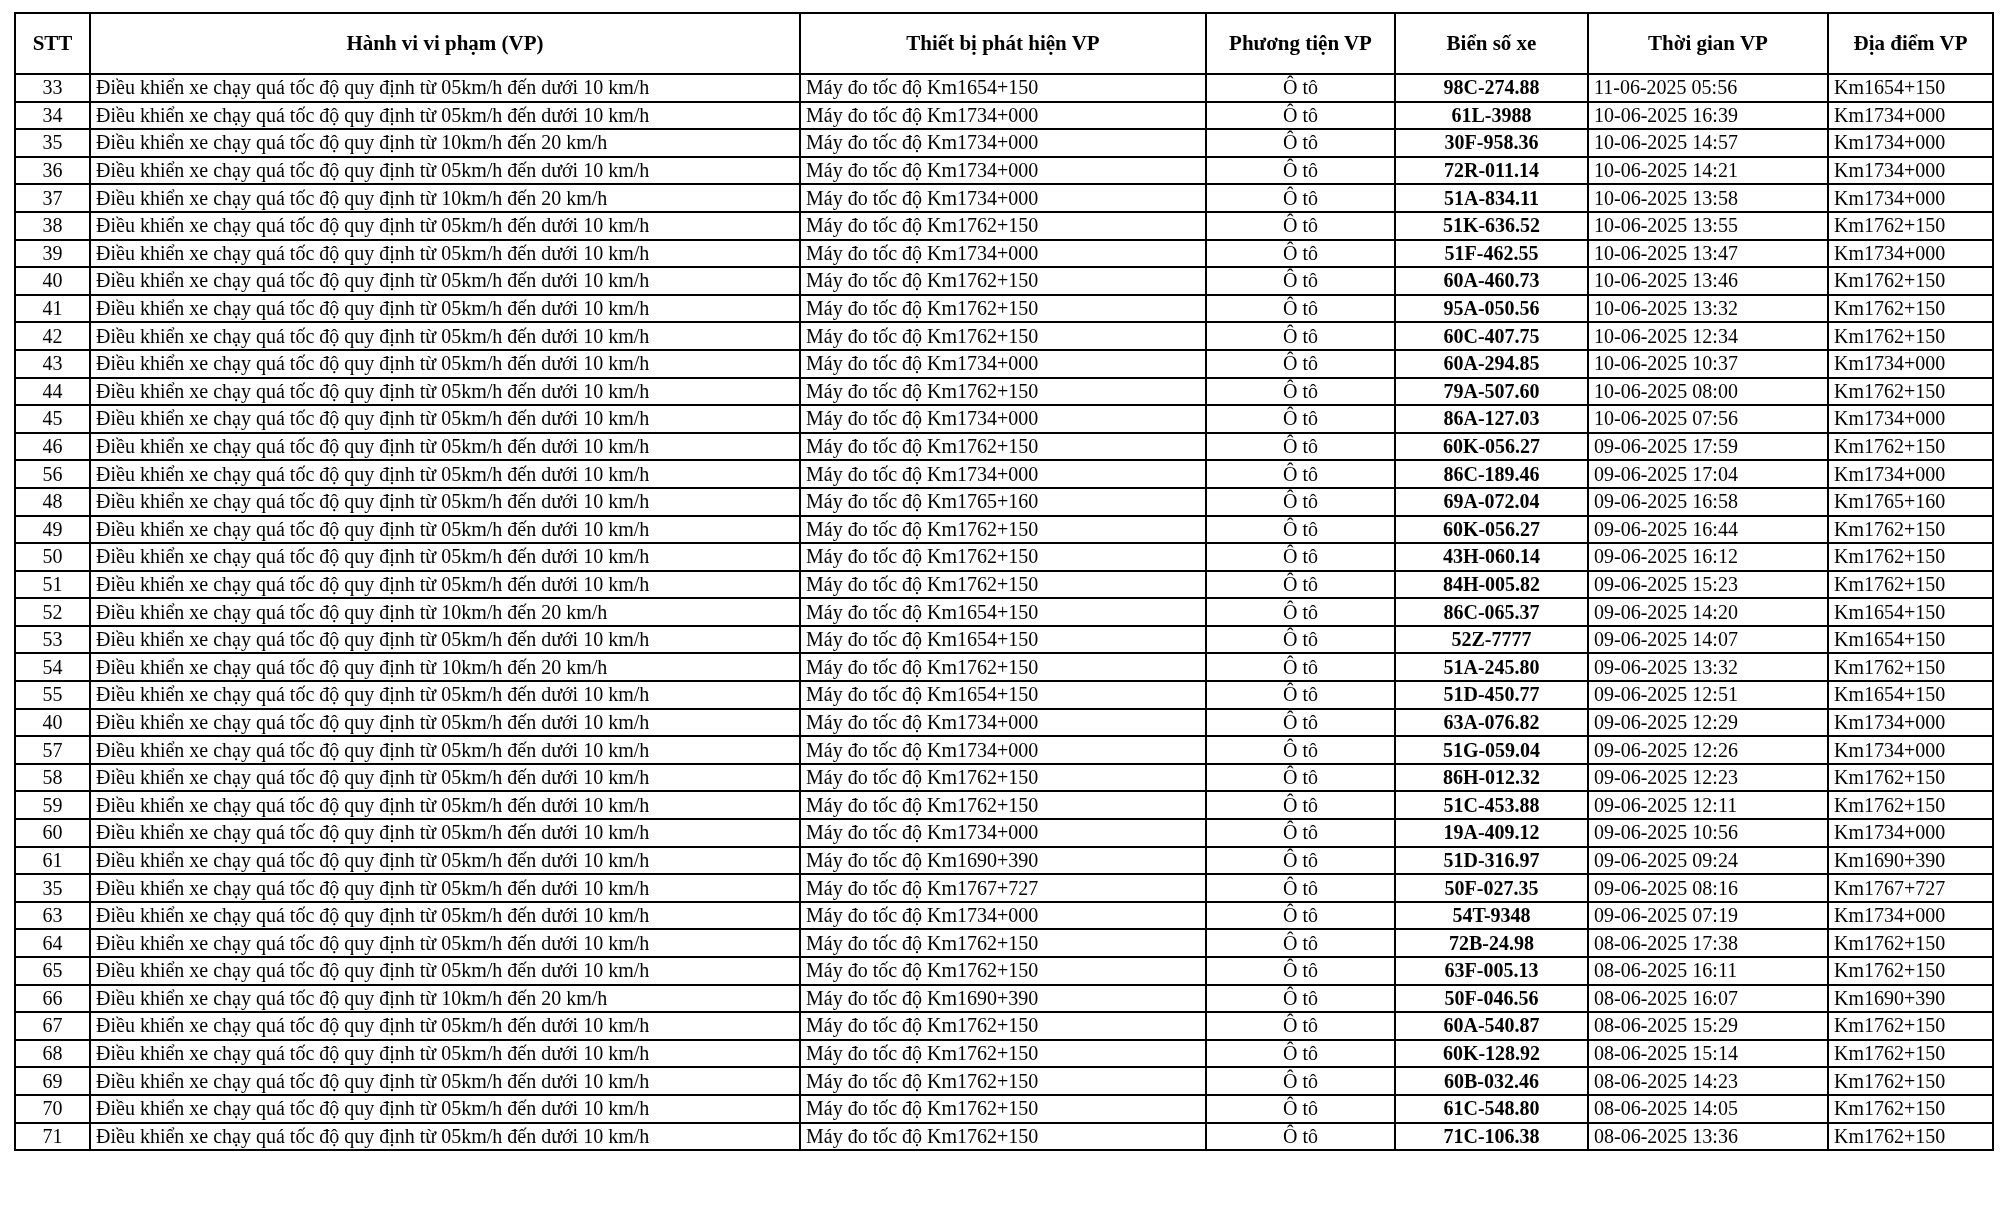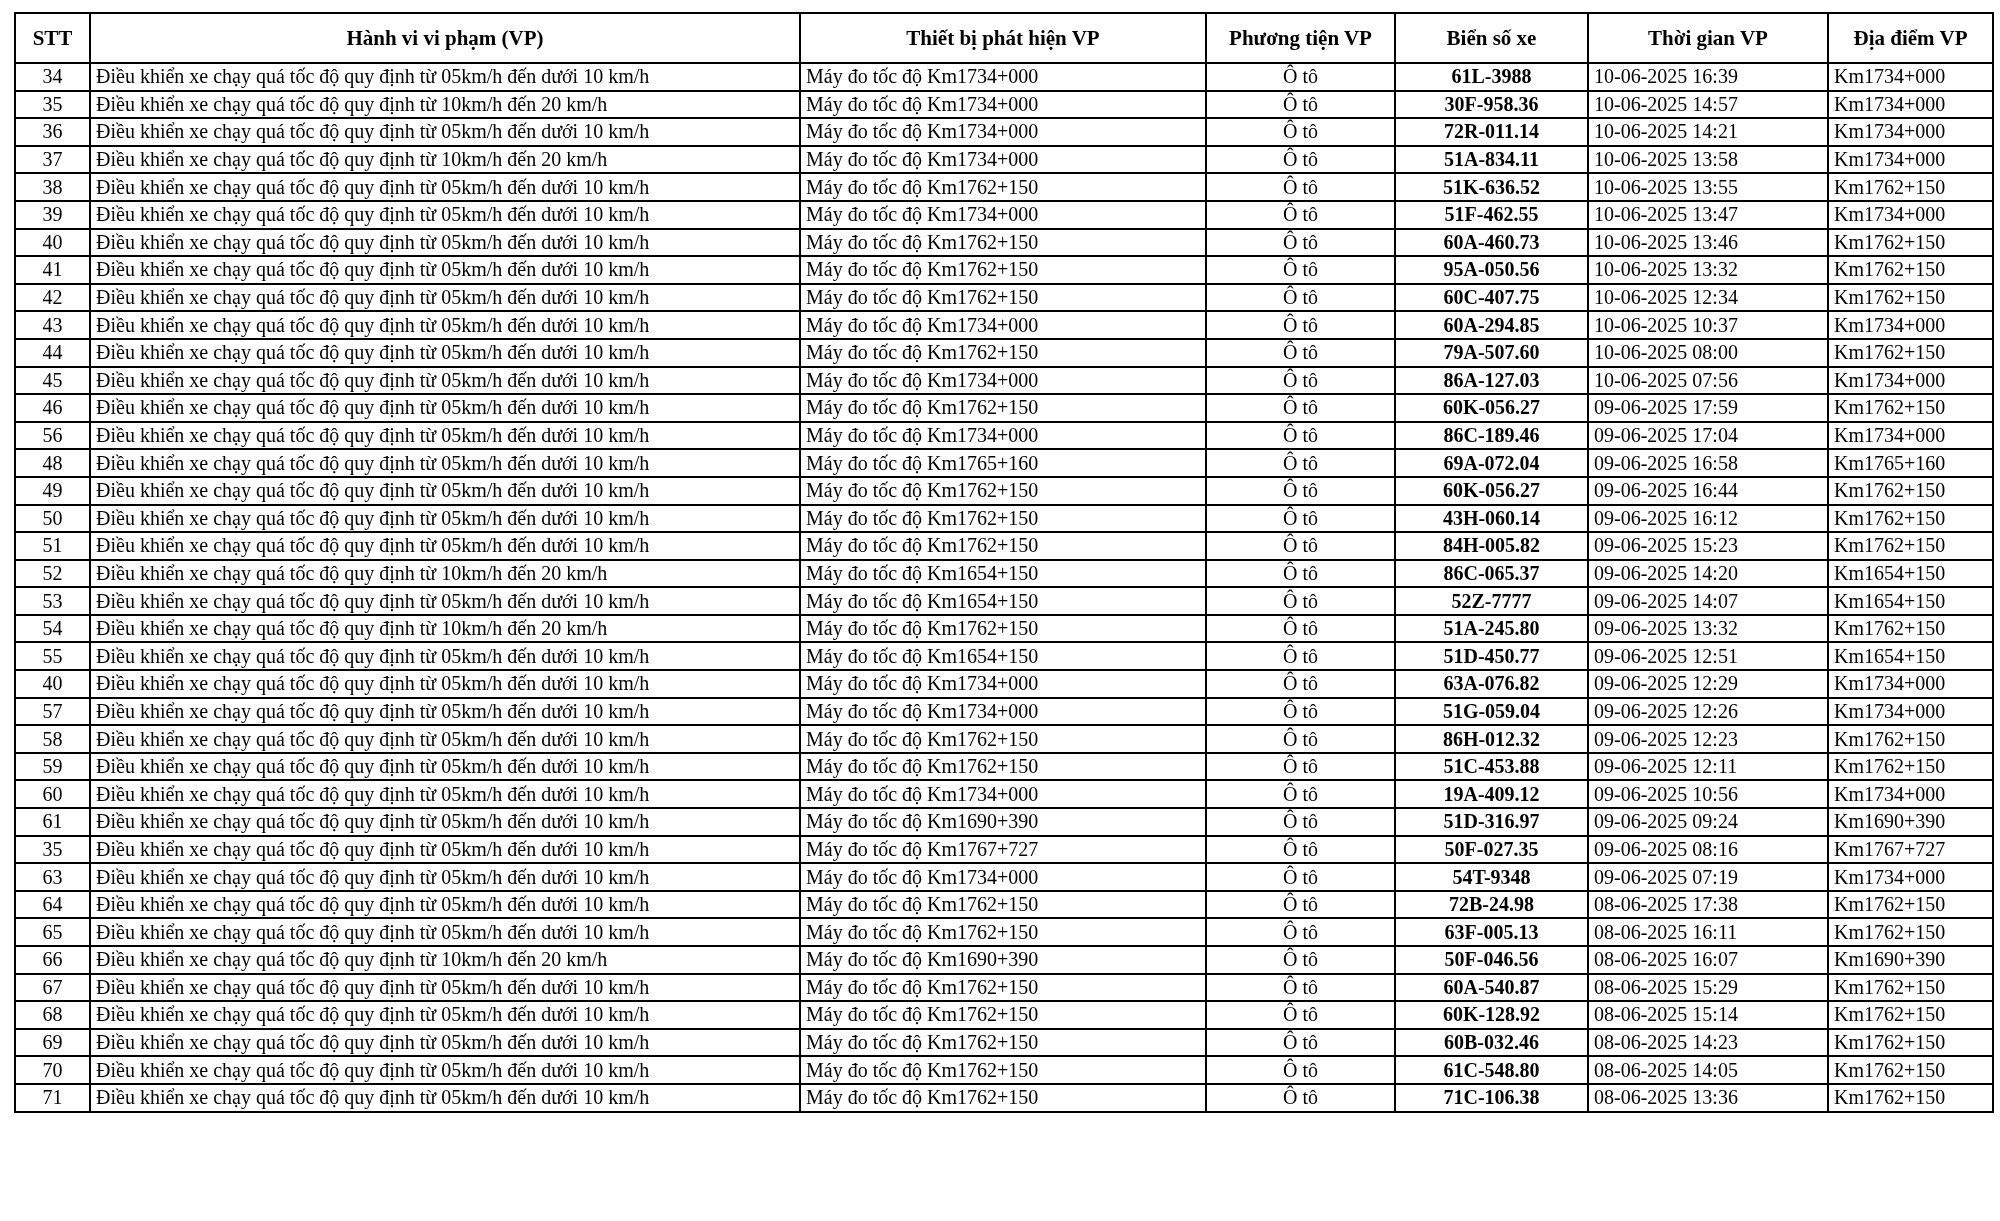"STT" .vp-table th { height: 50px -> 61px }
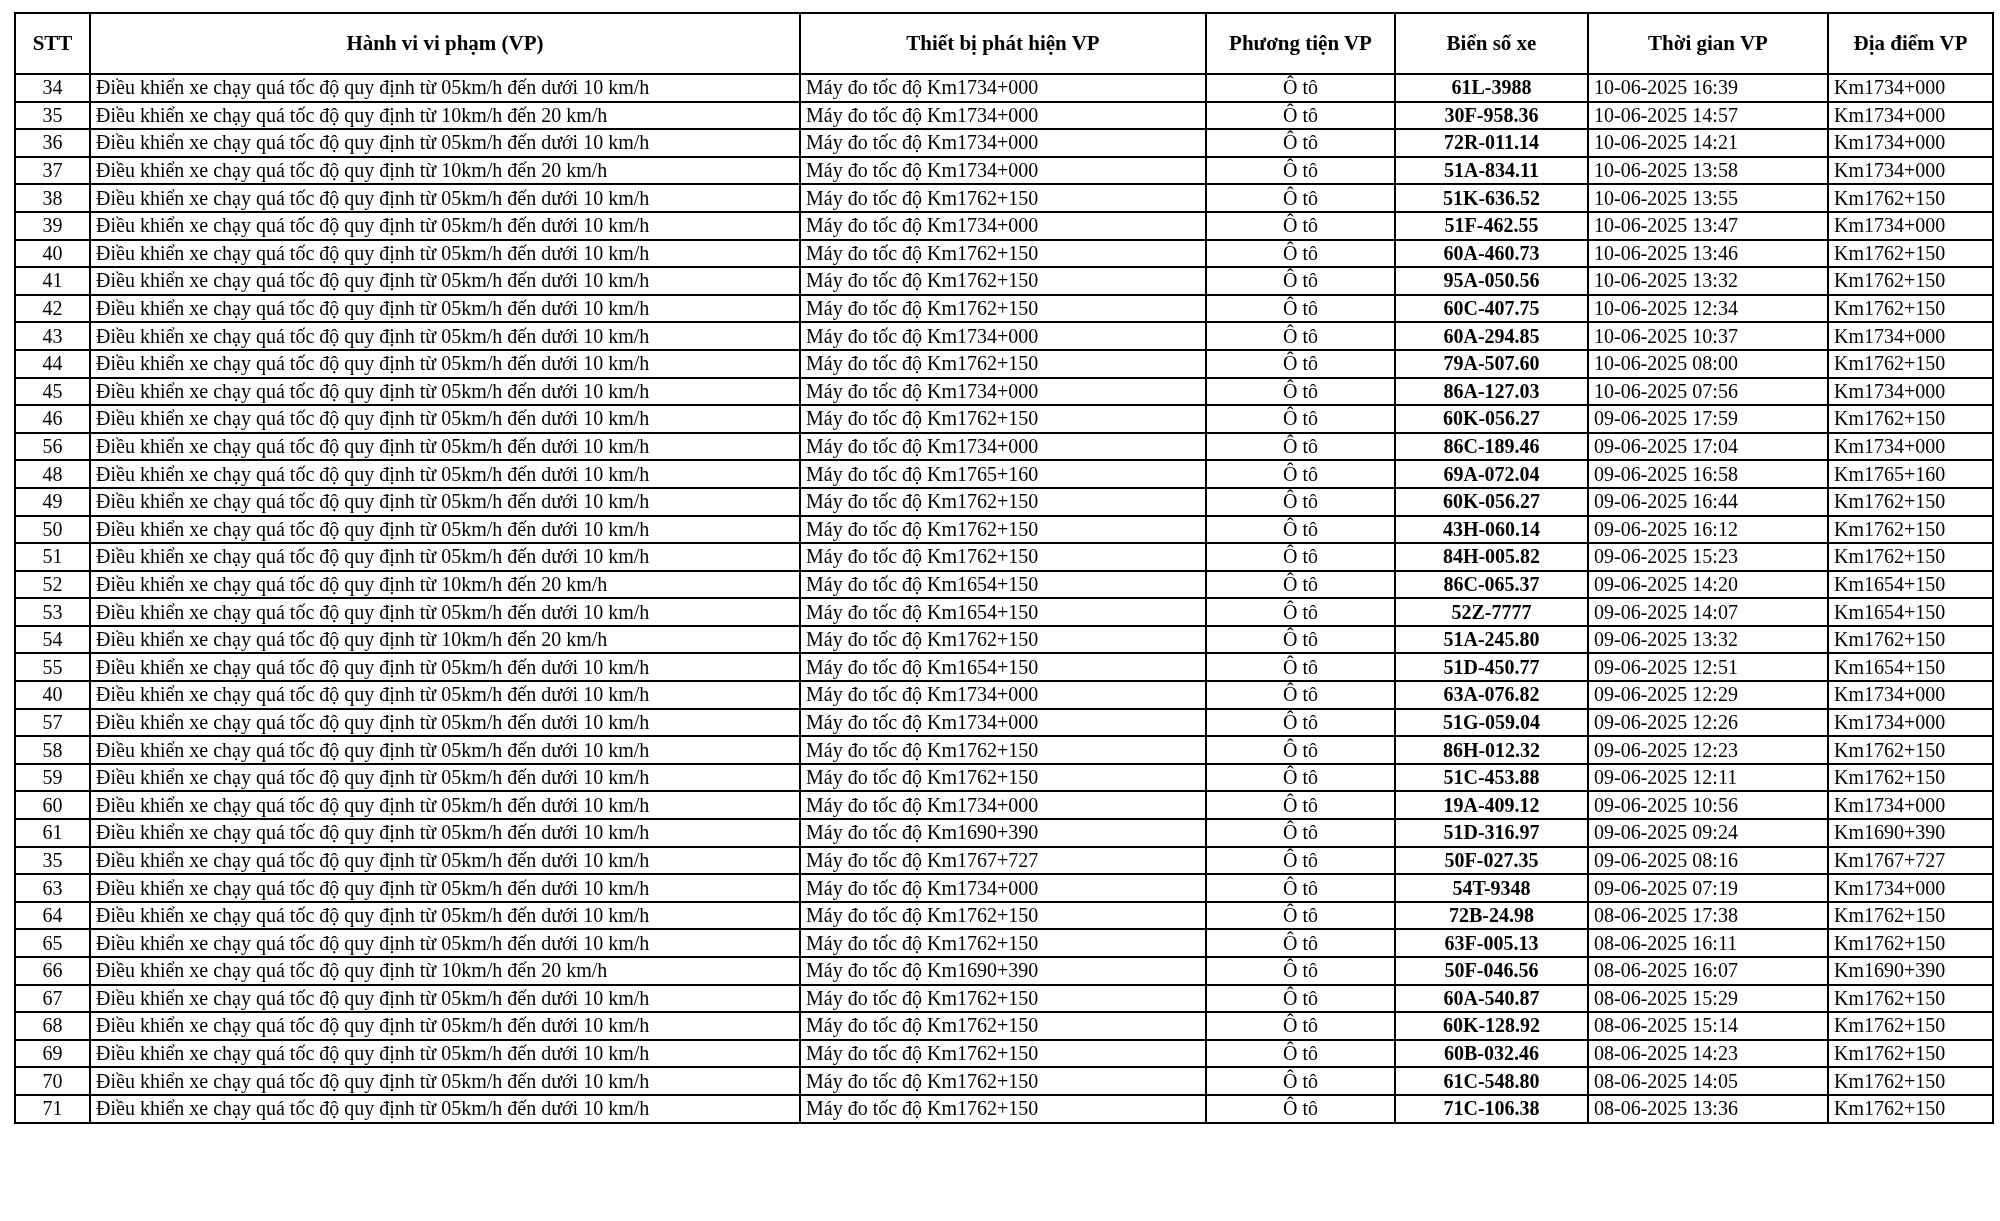"33" tr { html: none -> <tr> <td>33</td> <td>Điều khiển xe chạy quá tốc độ quy định từ 05km/h đến dưới 10 km/h</td> <td>Máy đo tốc độ Km1654+150</td> <td>Ô tô</td> <td>98C-274.88</td> <td>11-06-2025 05:56</td> <td>Km1654+150</td> </tr> }
